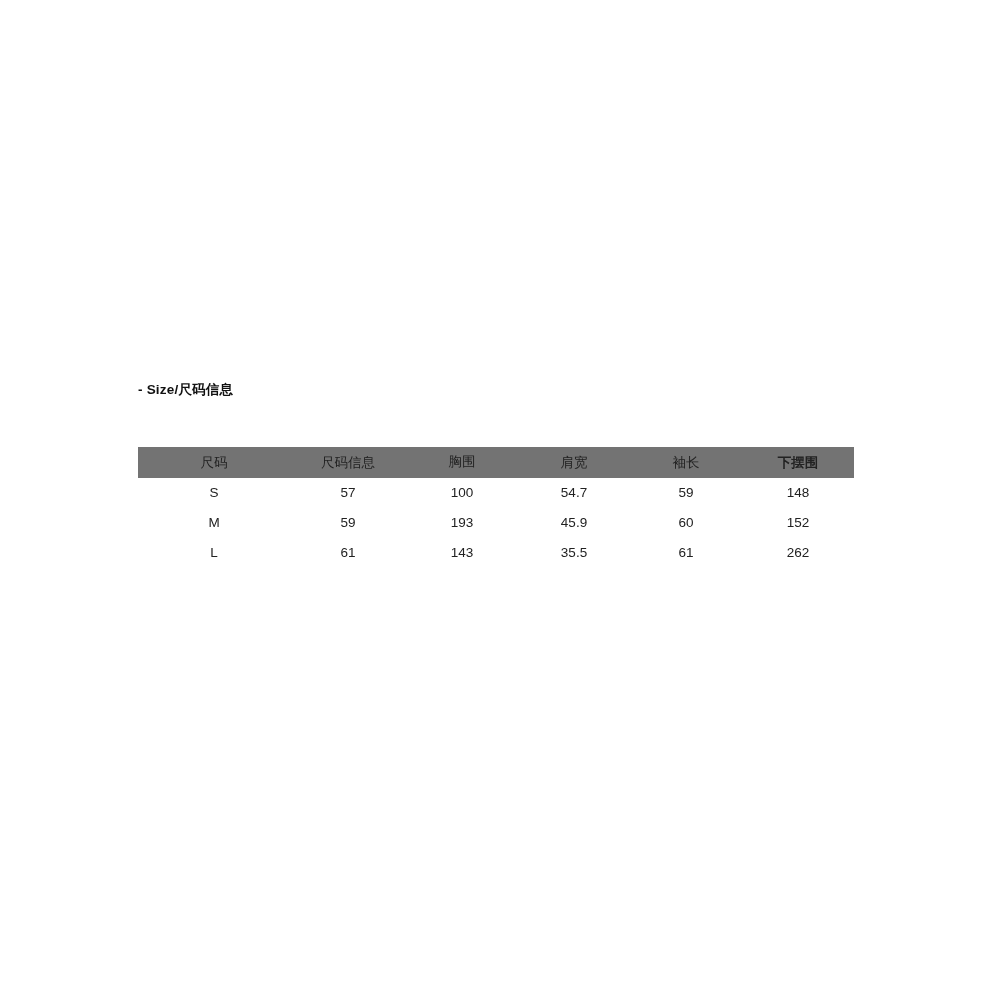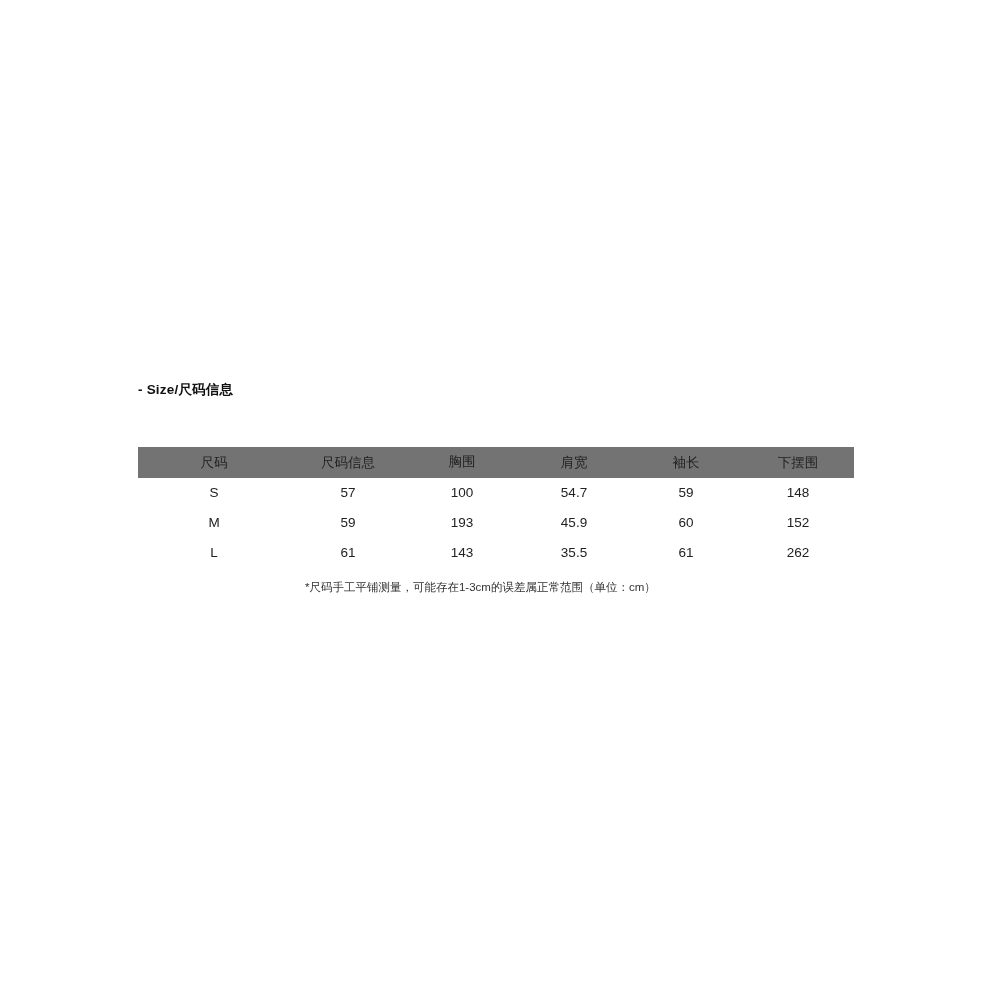"下摆围" th { font-weight: none -> bold }
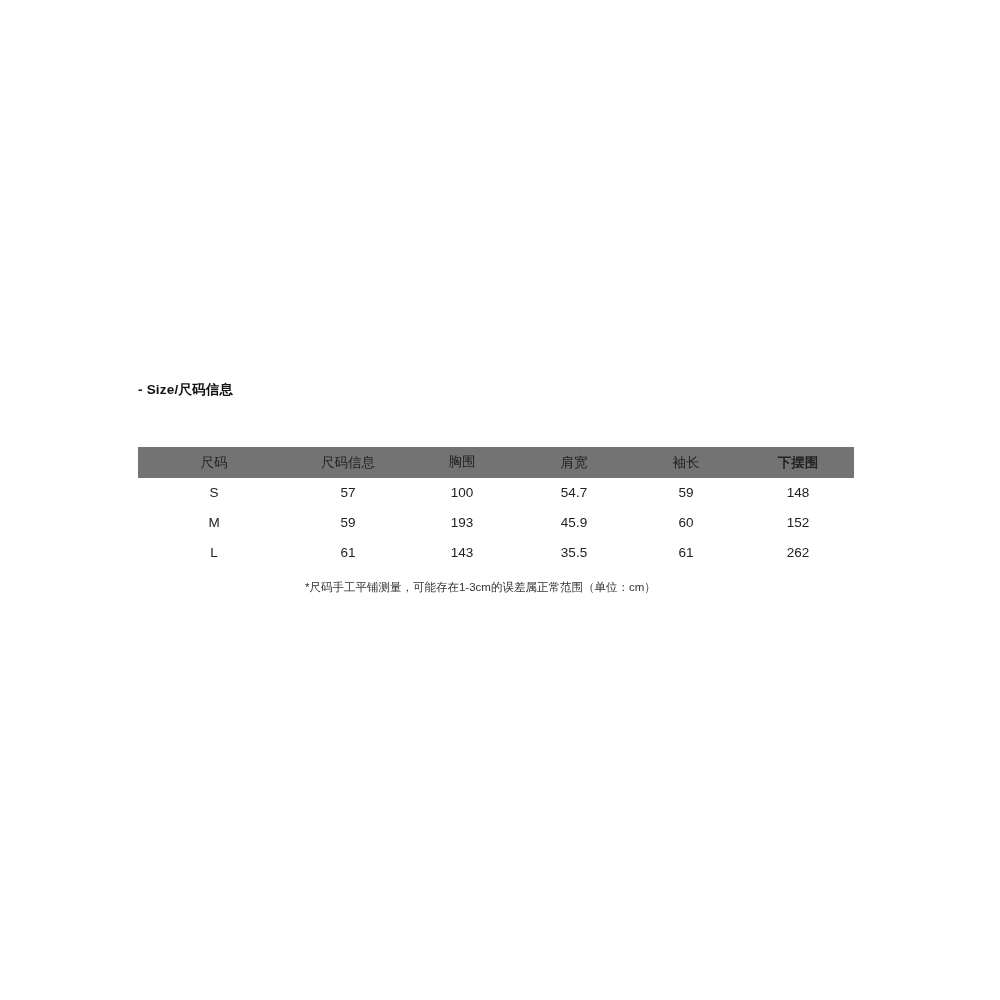"*尺码手工平铺测量，可能存在1-3cm的误差属正常范围（单位：cm）" div.note { html: <div>*尺码手工平铺测量，可能存在1-3cm的误差属正常范围（单位：cm）</div> -> none }
